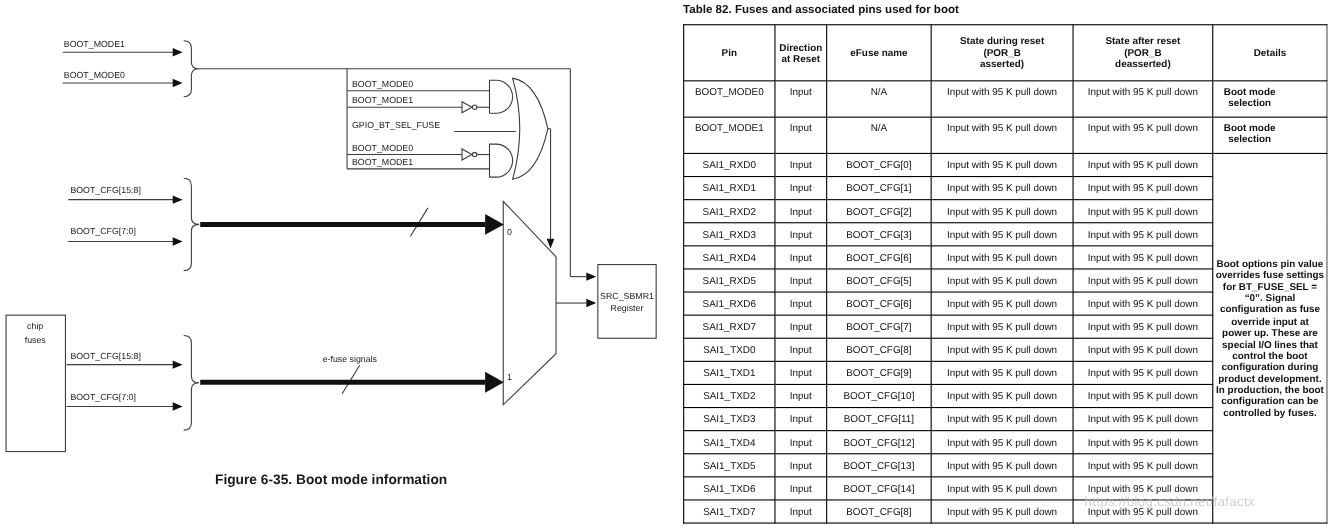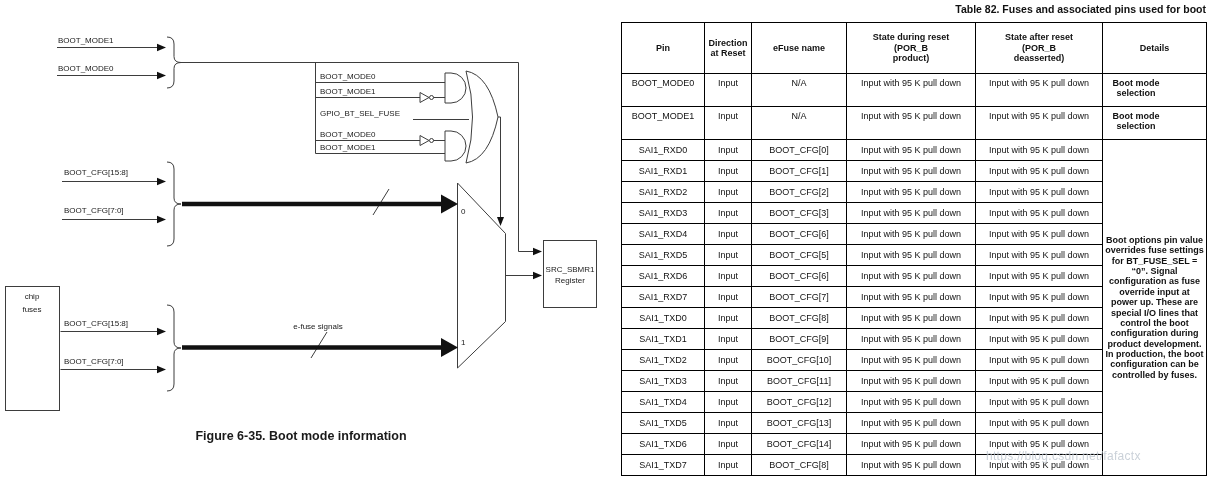"Table 82. Fuses and associated" .tbl-title { text-align: right -> left }
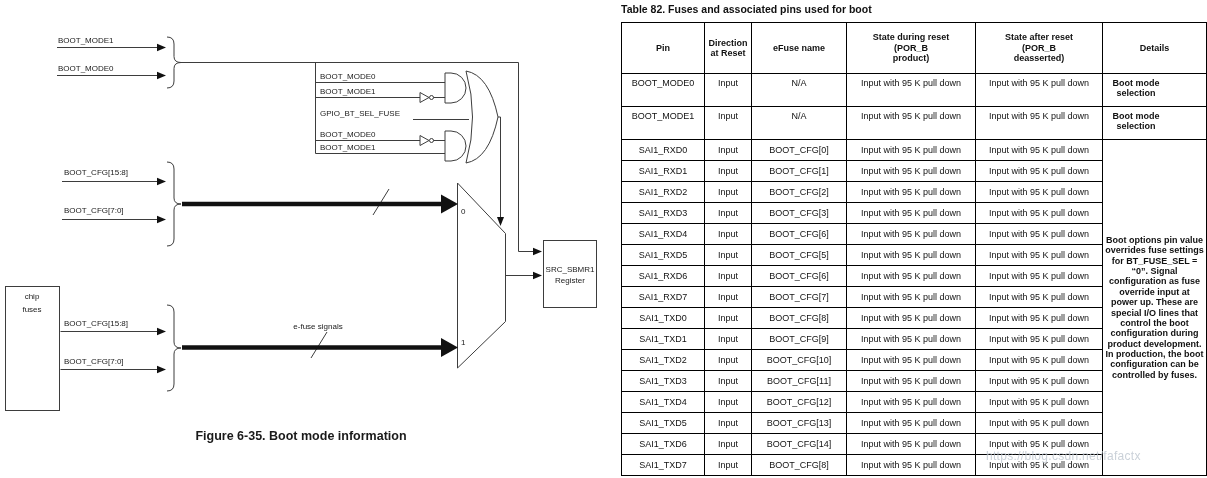"product)" span { text: product -> asserted }
